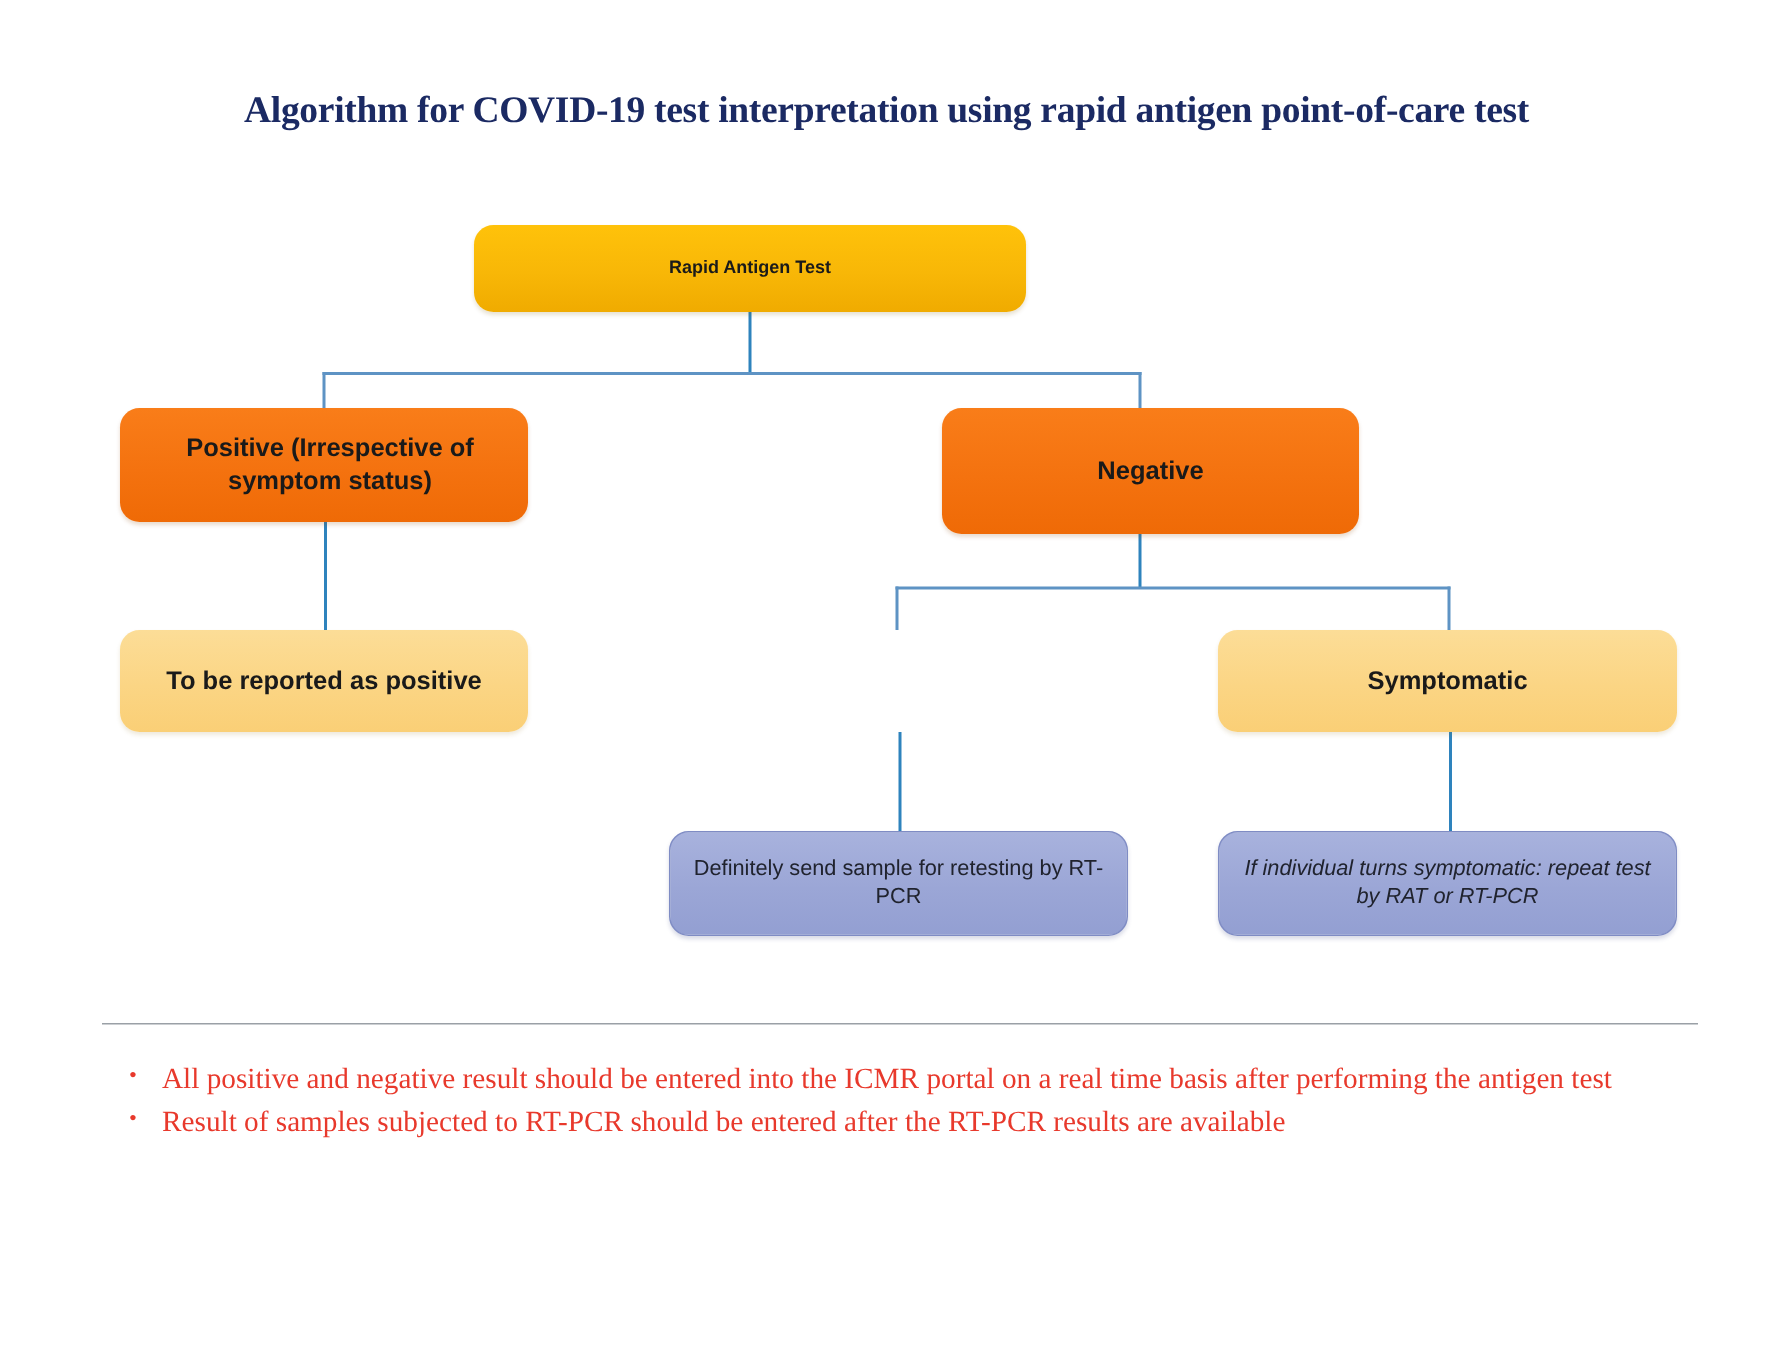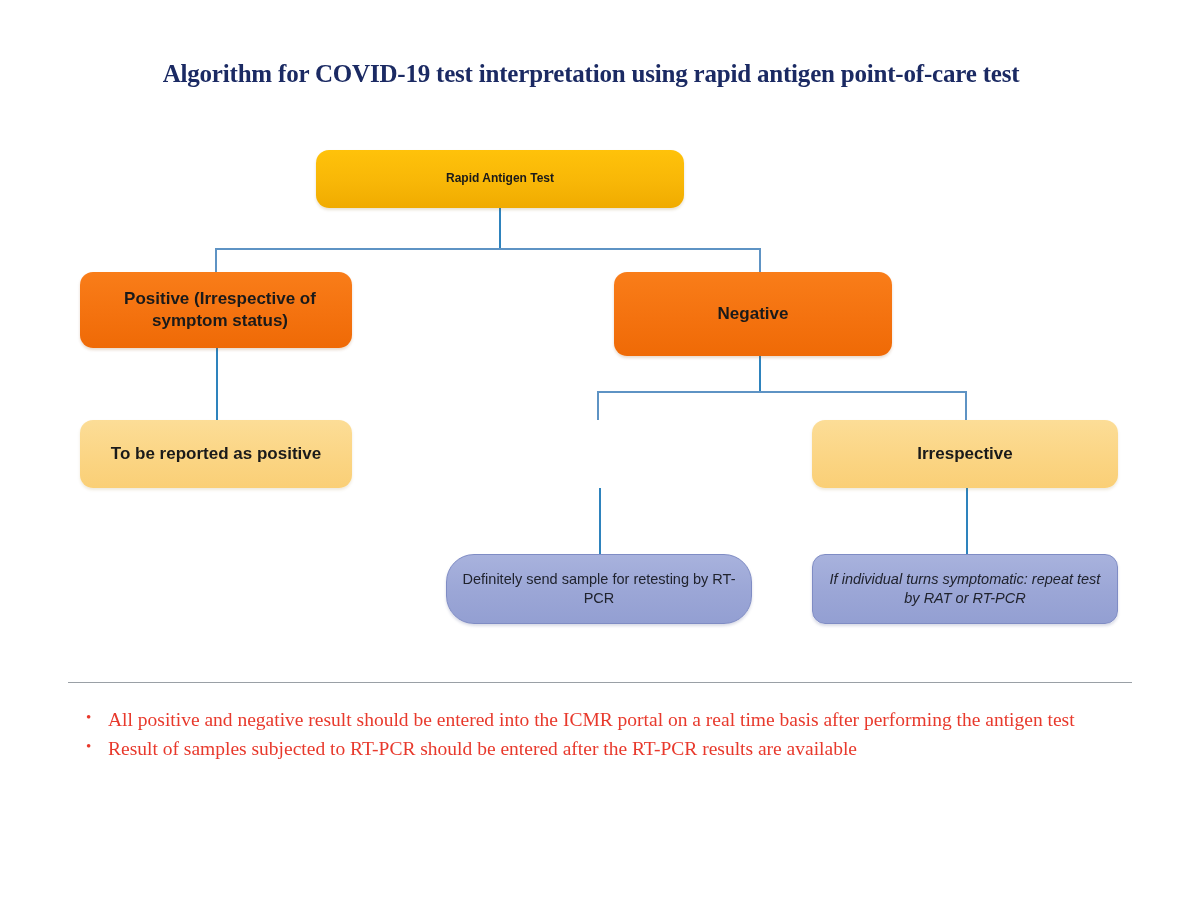"Negative" div.node { left: 614px -> 628px }
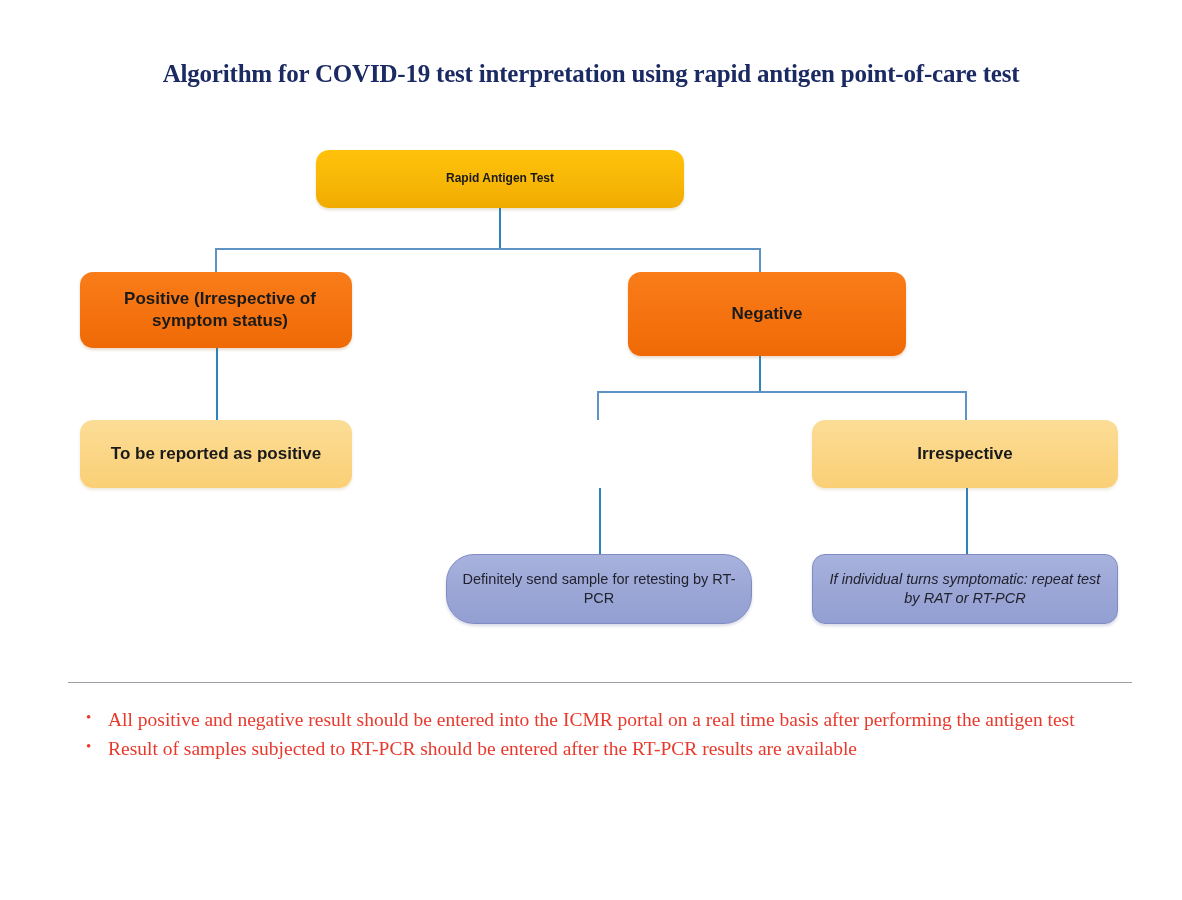"Irrespective" div.node { text: Irrespective -> Symptomatic }
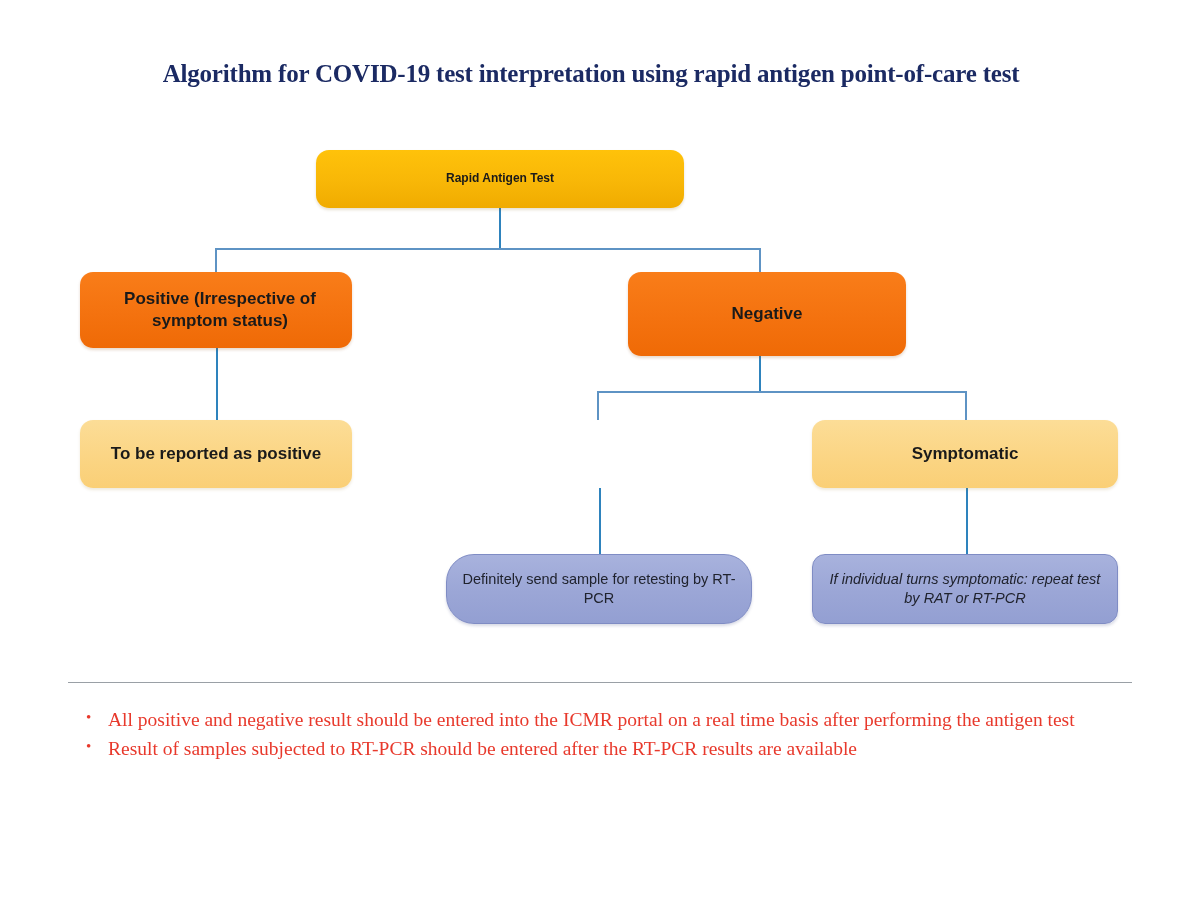"Definitely send sample for retesting" div.node { border-radius: 28px -> none }
